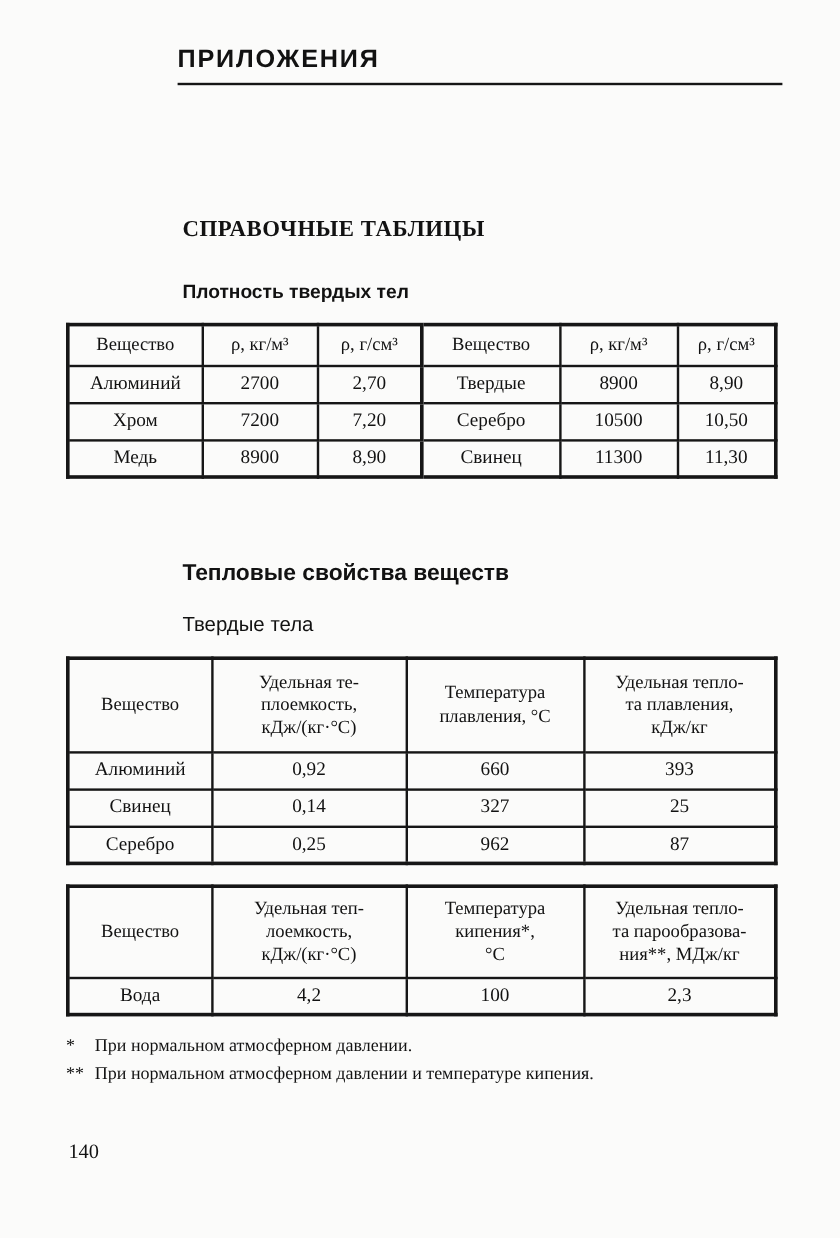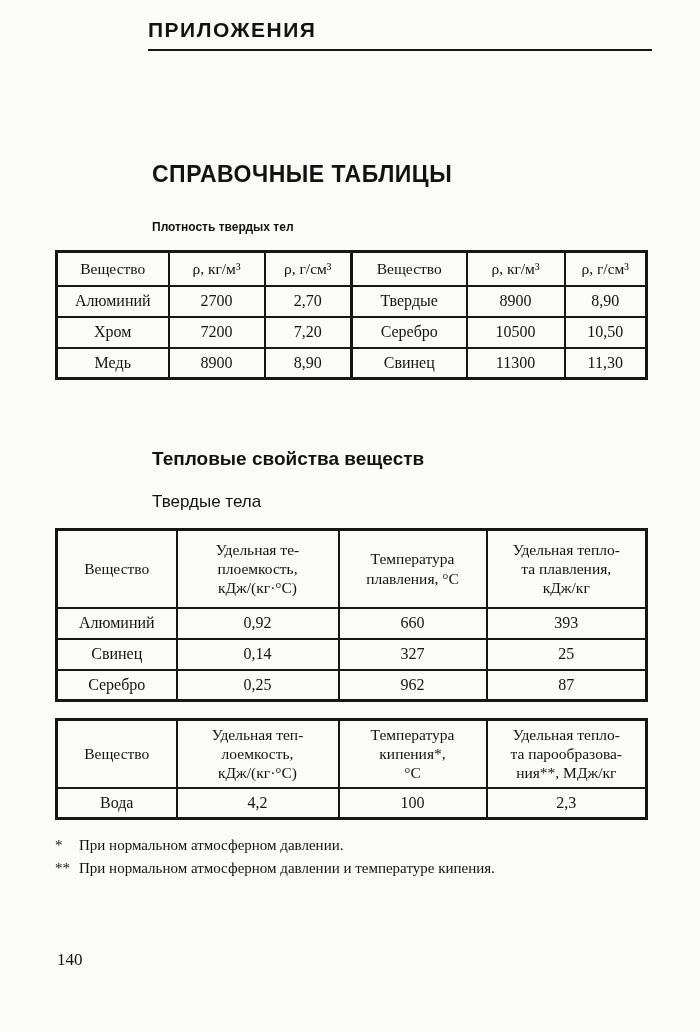"ПРИЛОЖЕНИЯ" .page { padding-top: 18px -> 38px }
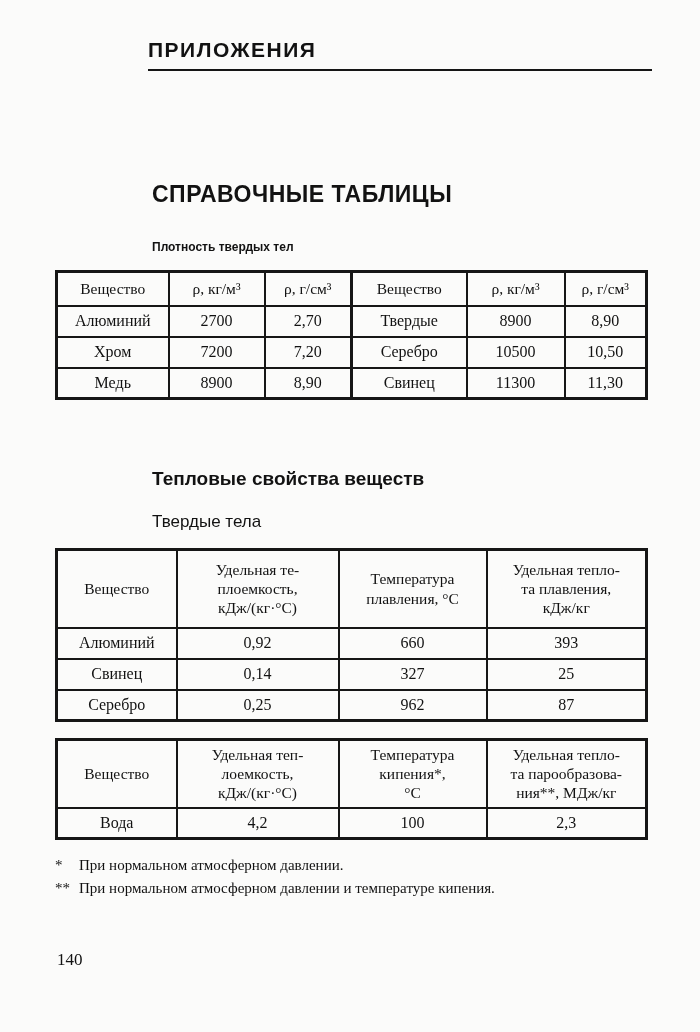"СПРАВОЧНЫЕ ТАБЛИЦЫ" h2.section { font-family: none -> Liberation Serif, serif; font-size: 23px -> 19px }
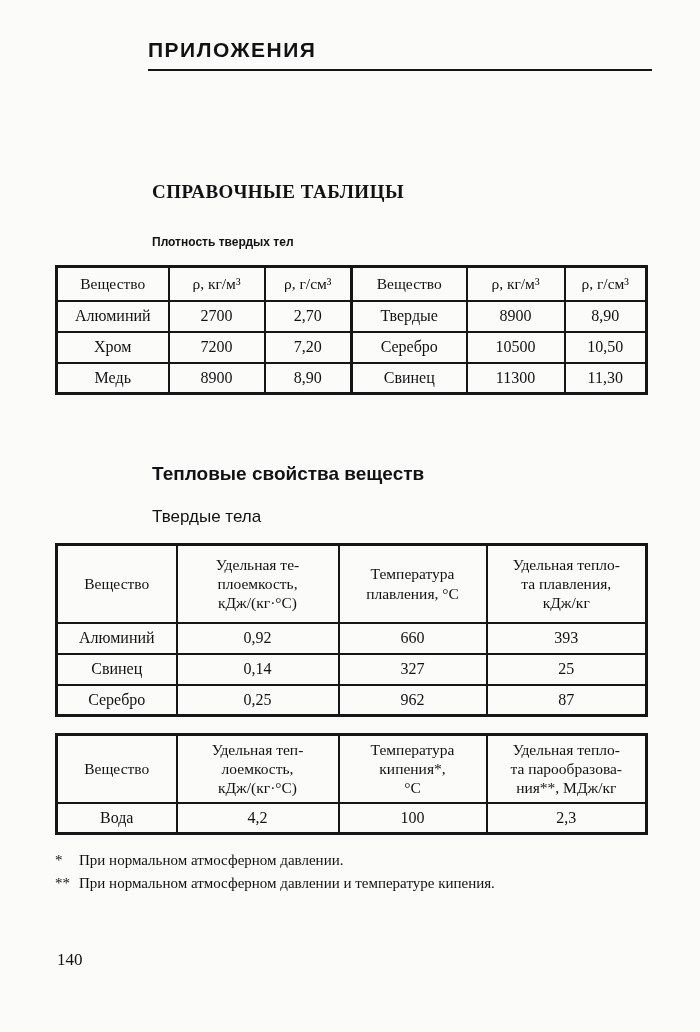"Плотность твердых тел" h3.tableTitle { font-size: 12px -> 16px }
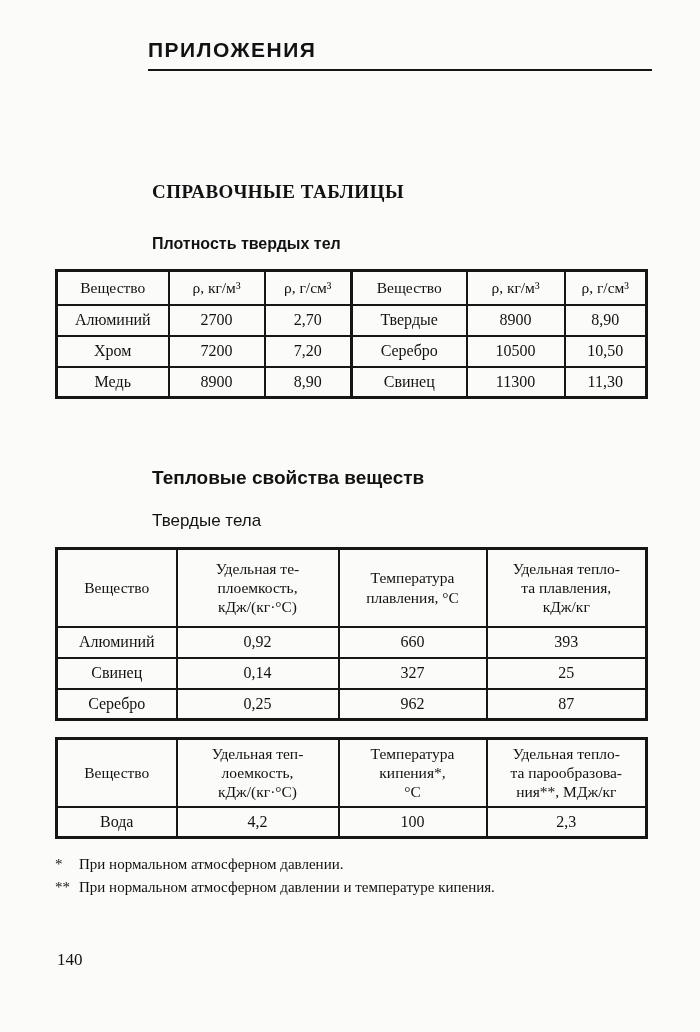"Удельная теп-" .liquids th { height: 68px -> 76px }
